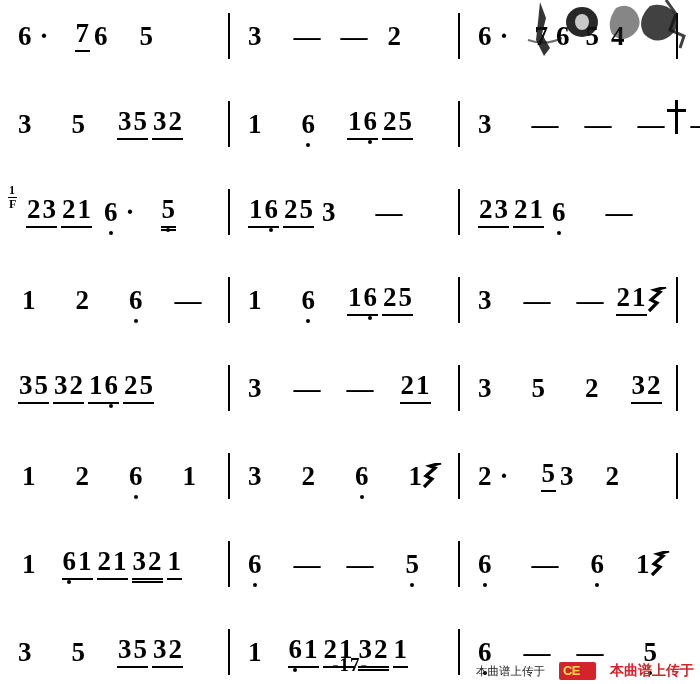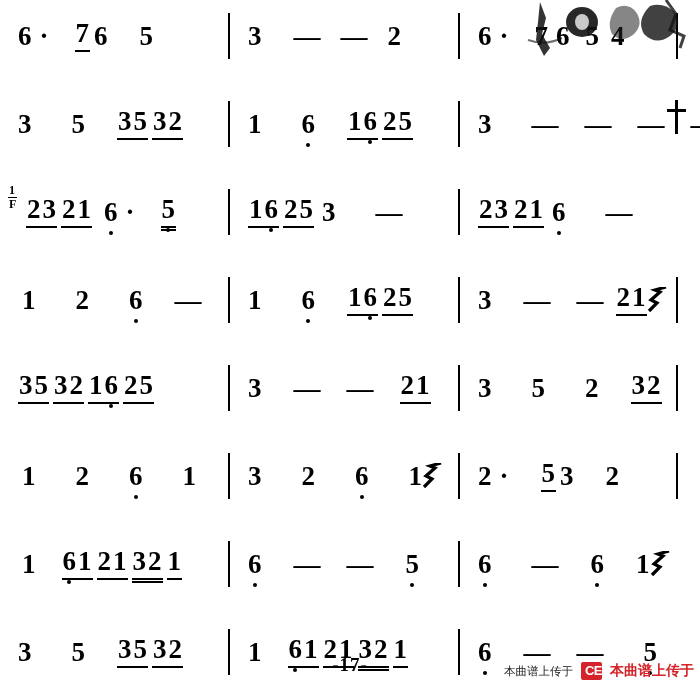"本曲谱上传于" .footer-credit { gap: 8px -> 14px }
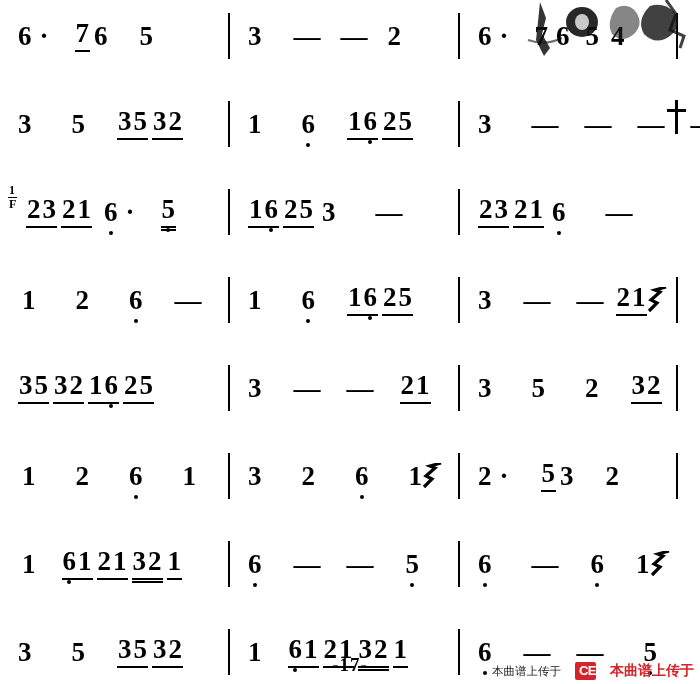"CE" .footer-credit .logo-badge { color: #ffffff -> #fde047; padding: 1px 0 2px 4px -> 1px 16px 2px 4px }
